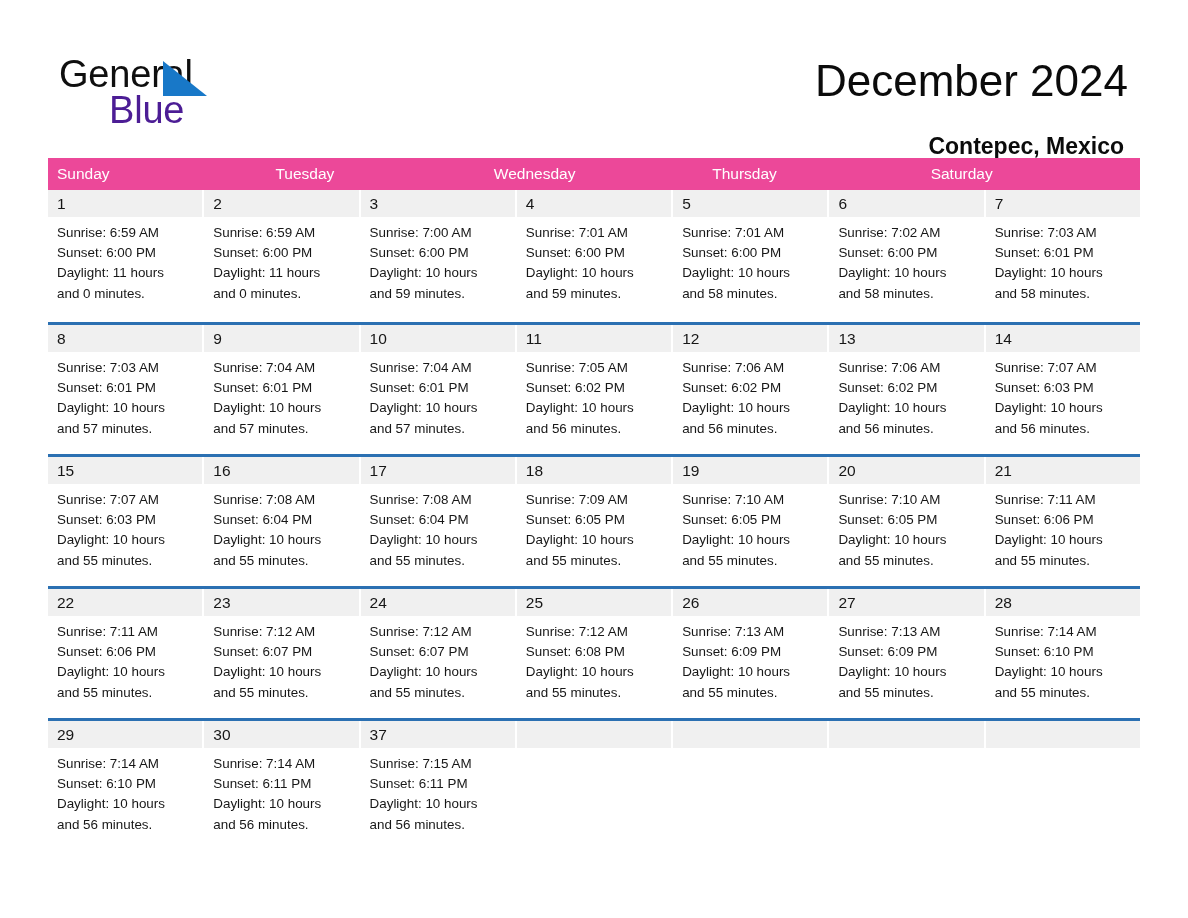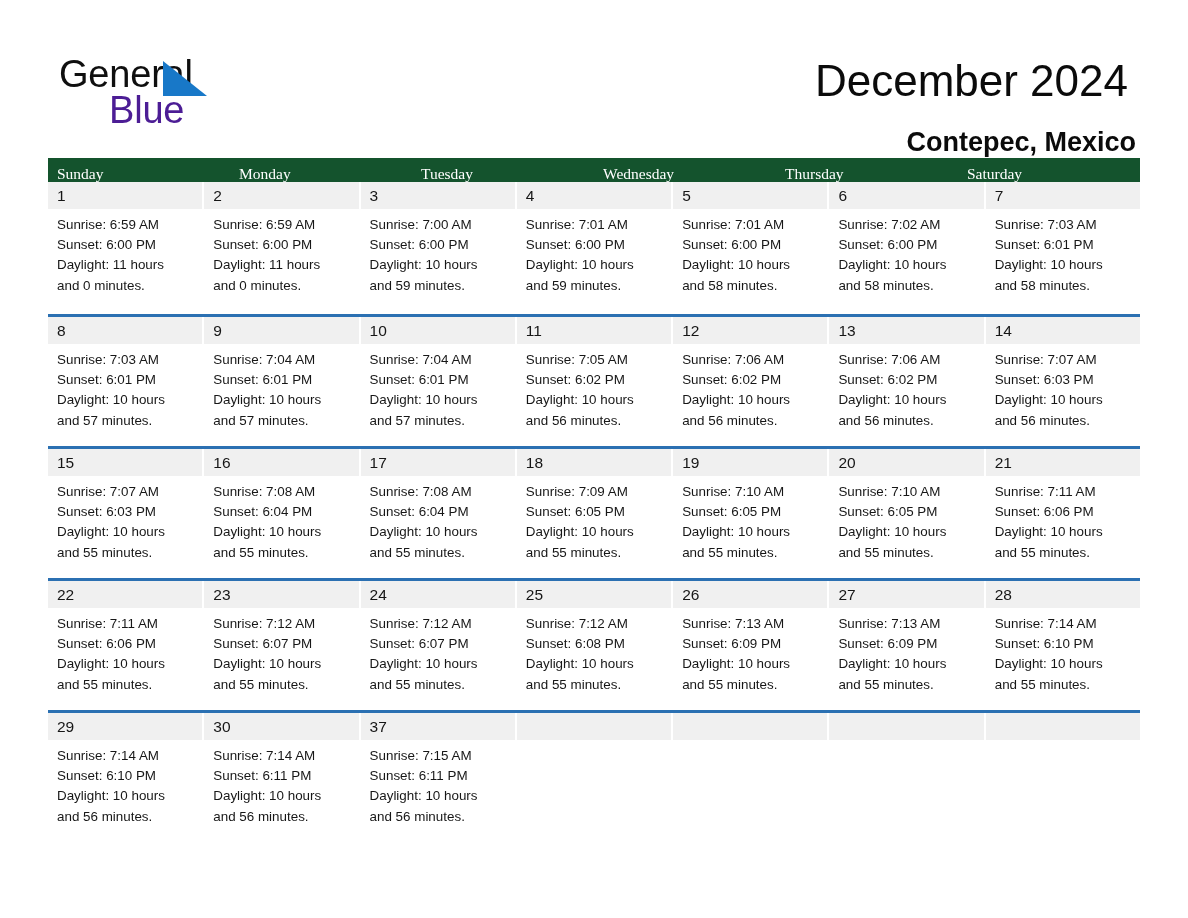"Contepec, Mexico" .cal-subtitle { font-size: 27px -> 23px; margin: 4px -> 16px }
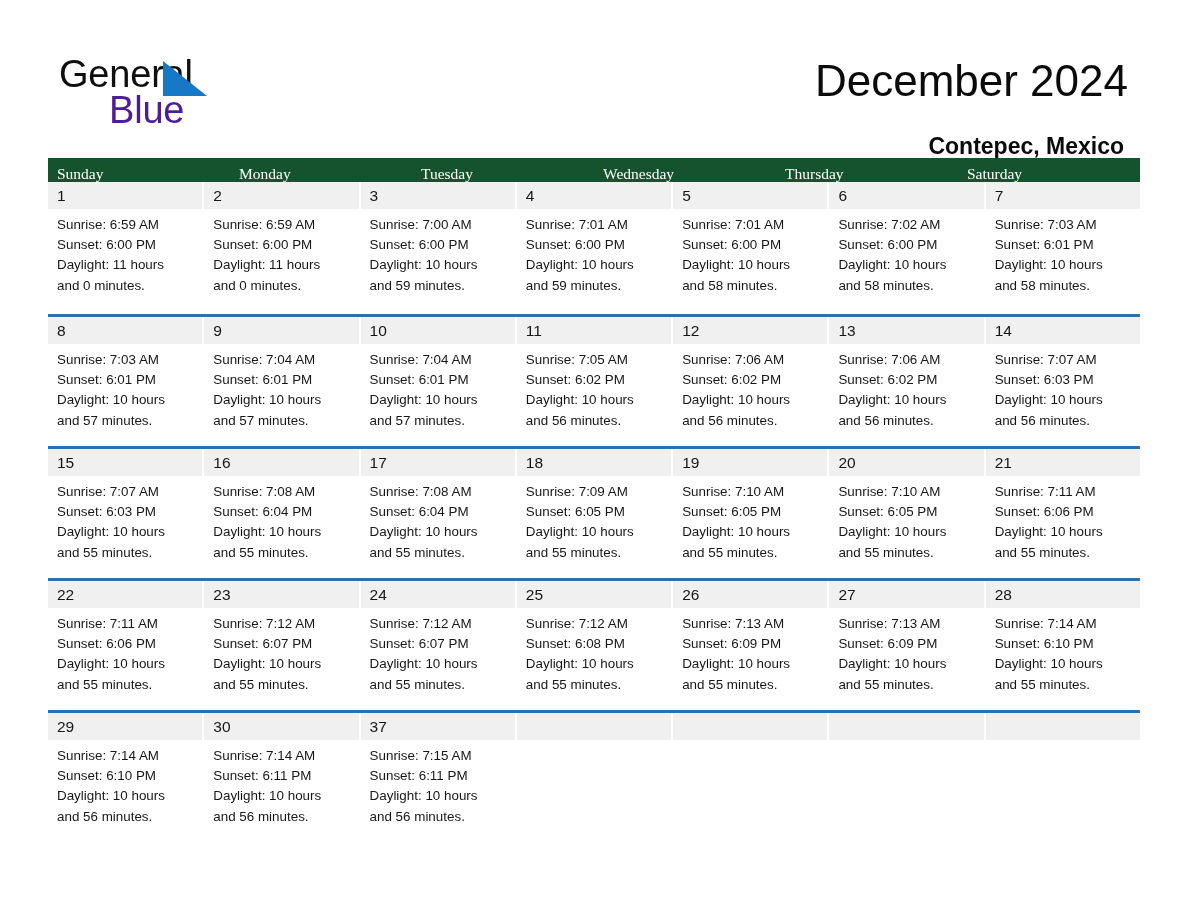"Sunday" .weekday-row { background: #14532d -> #ec4899; font-family: Liberation Serif, serif -> none; height: 24px -> 32px }
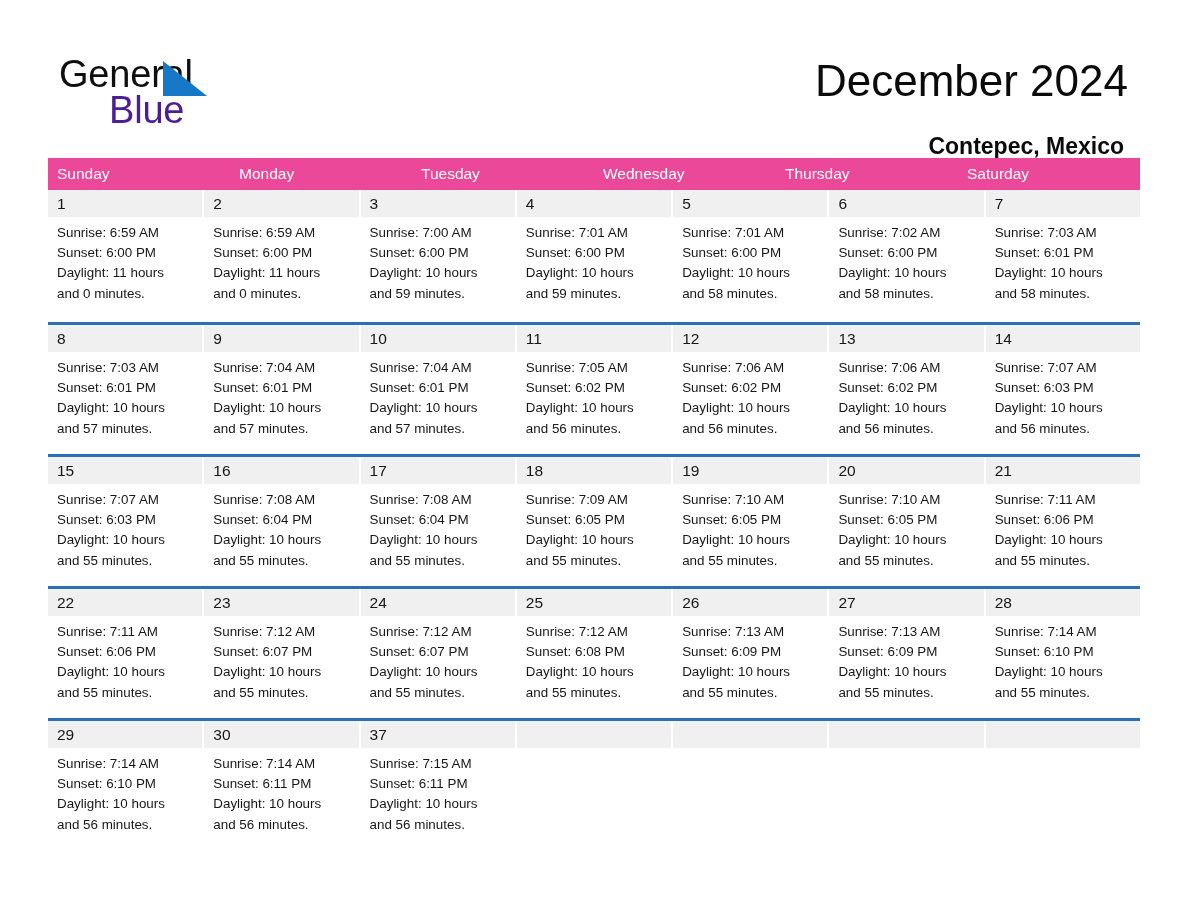"Monday" div.weekday { html: <div>Monday</div> -> none }
